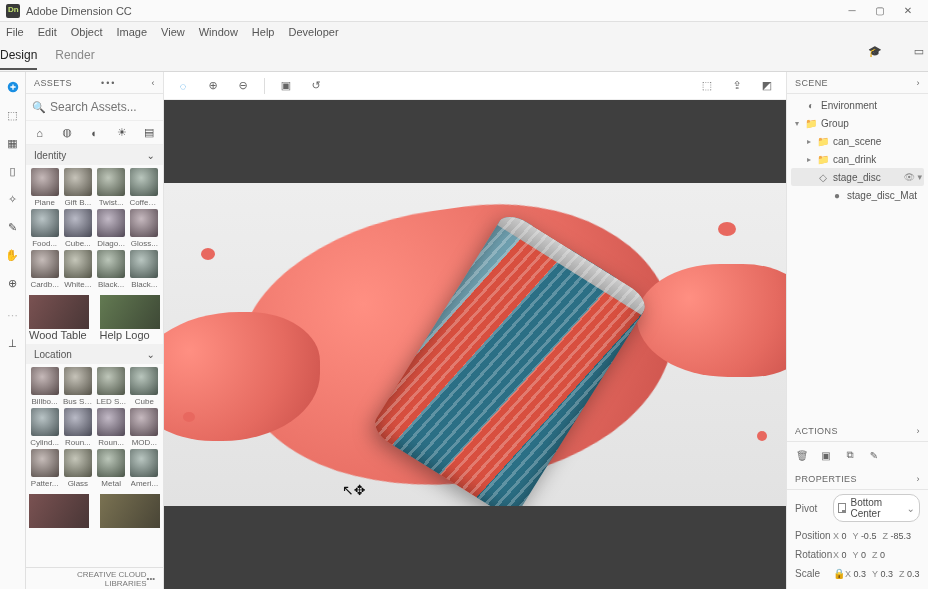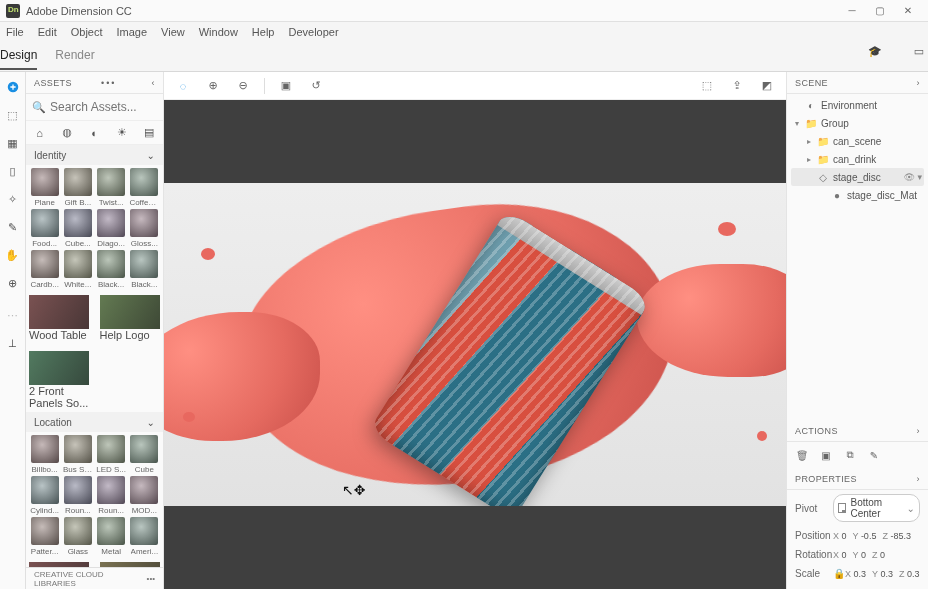"2 Front Panels So..." div.th { html: <div> <div></div> <div>2 Front Panels So...</div> </div> -> none }
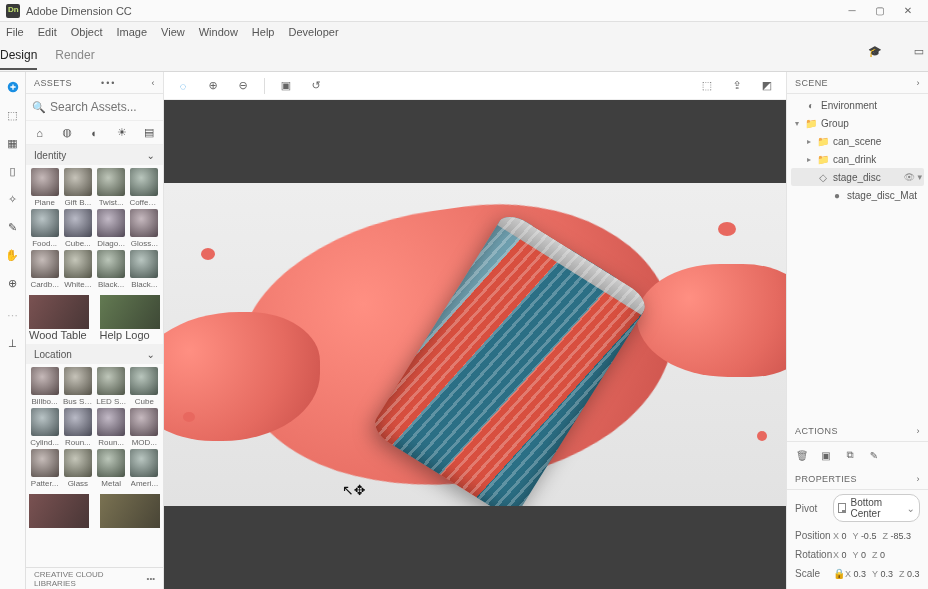"CREATIVE CLOUD LIBRARIES" .cc-lib { text-align: none -> right }
